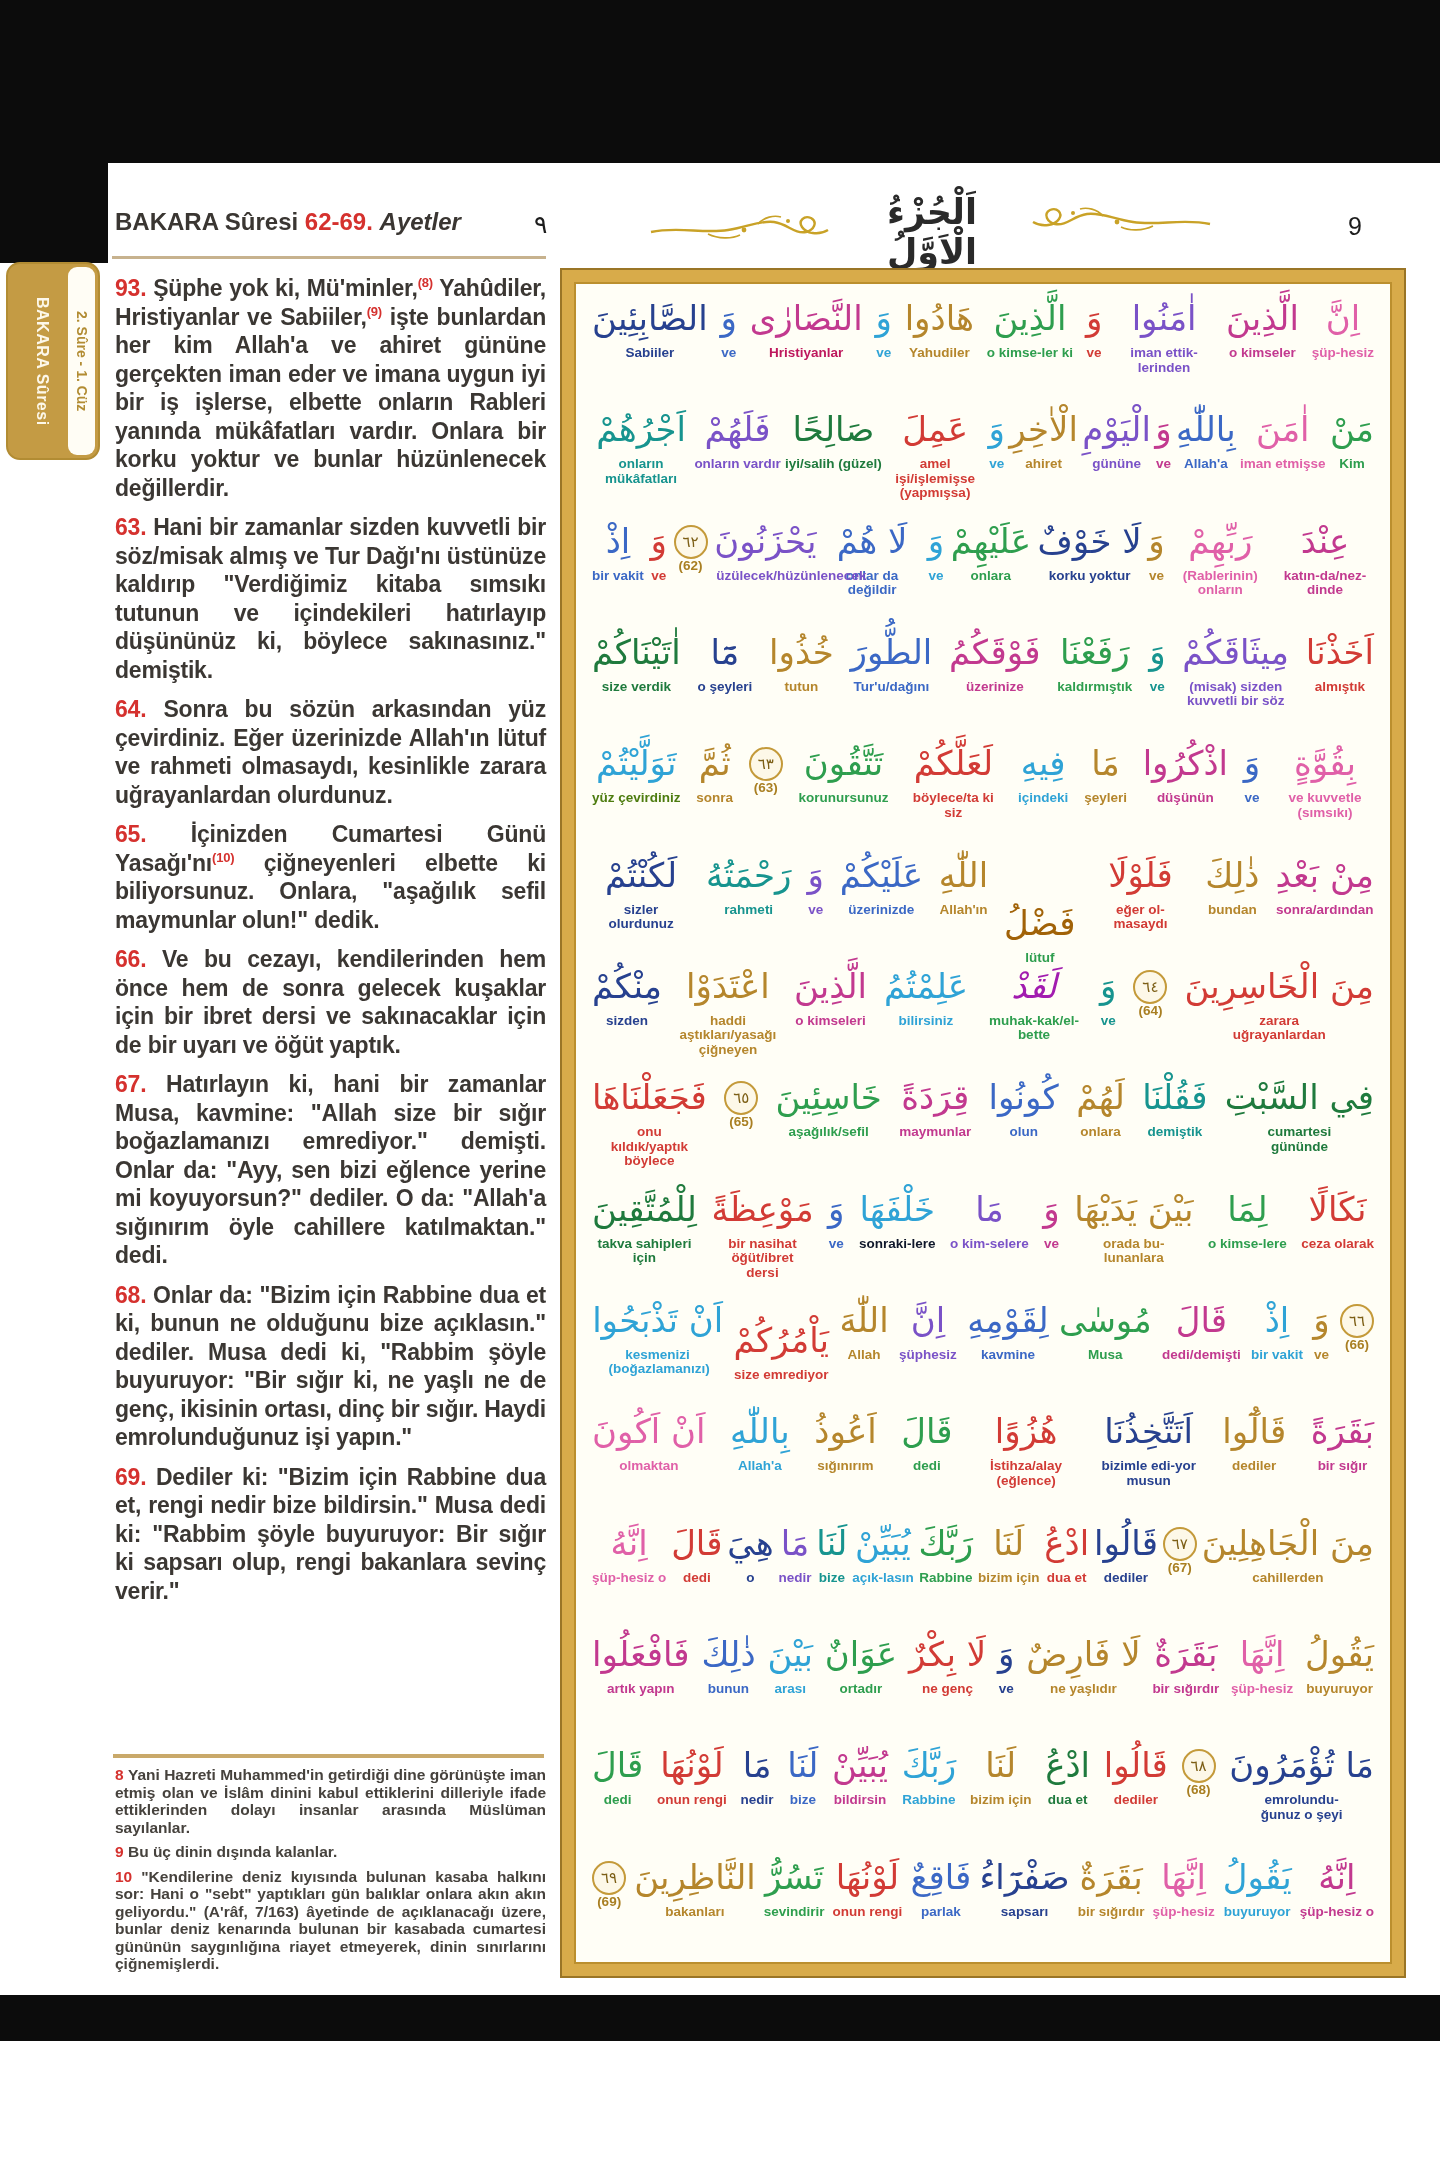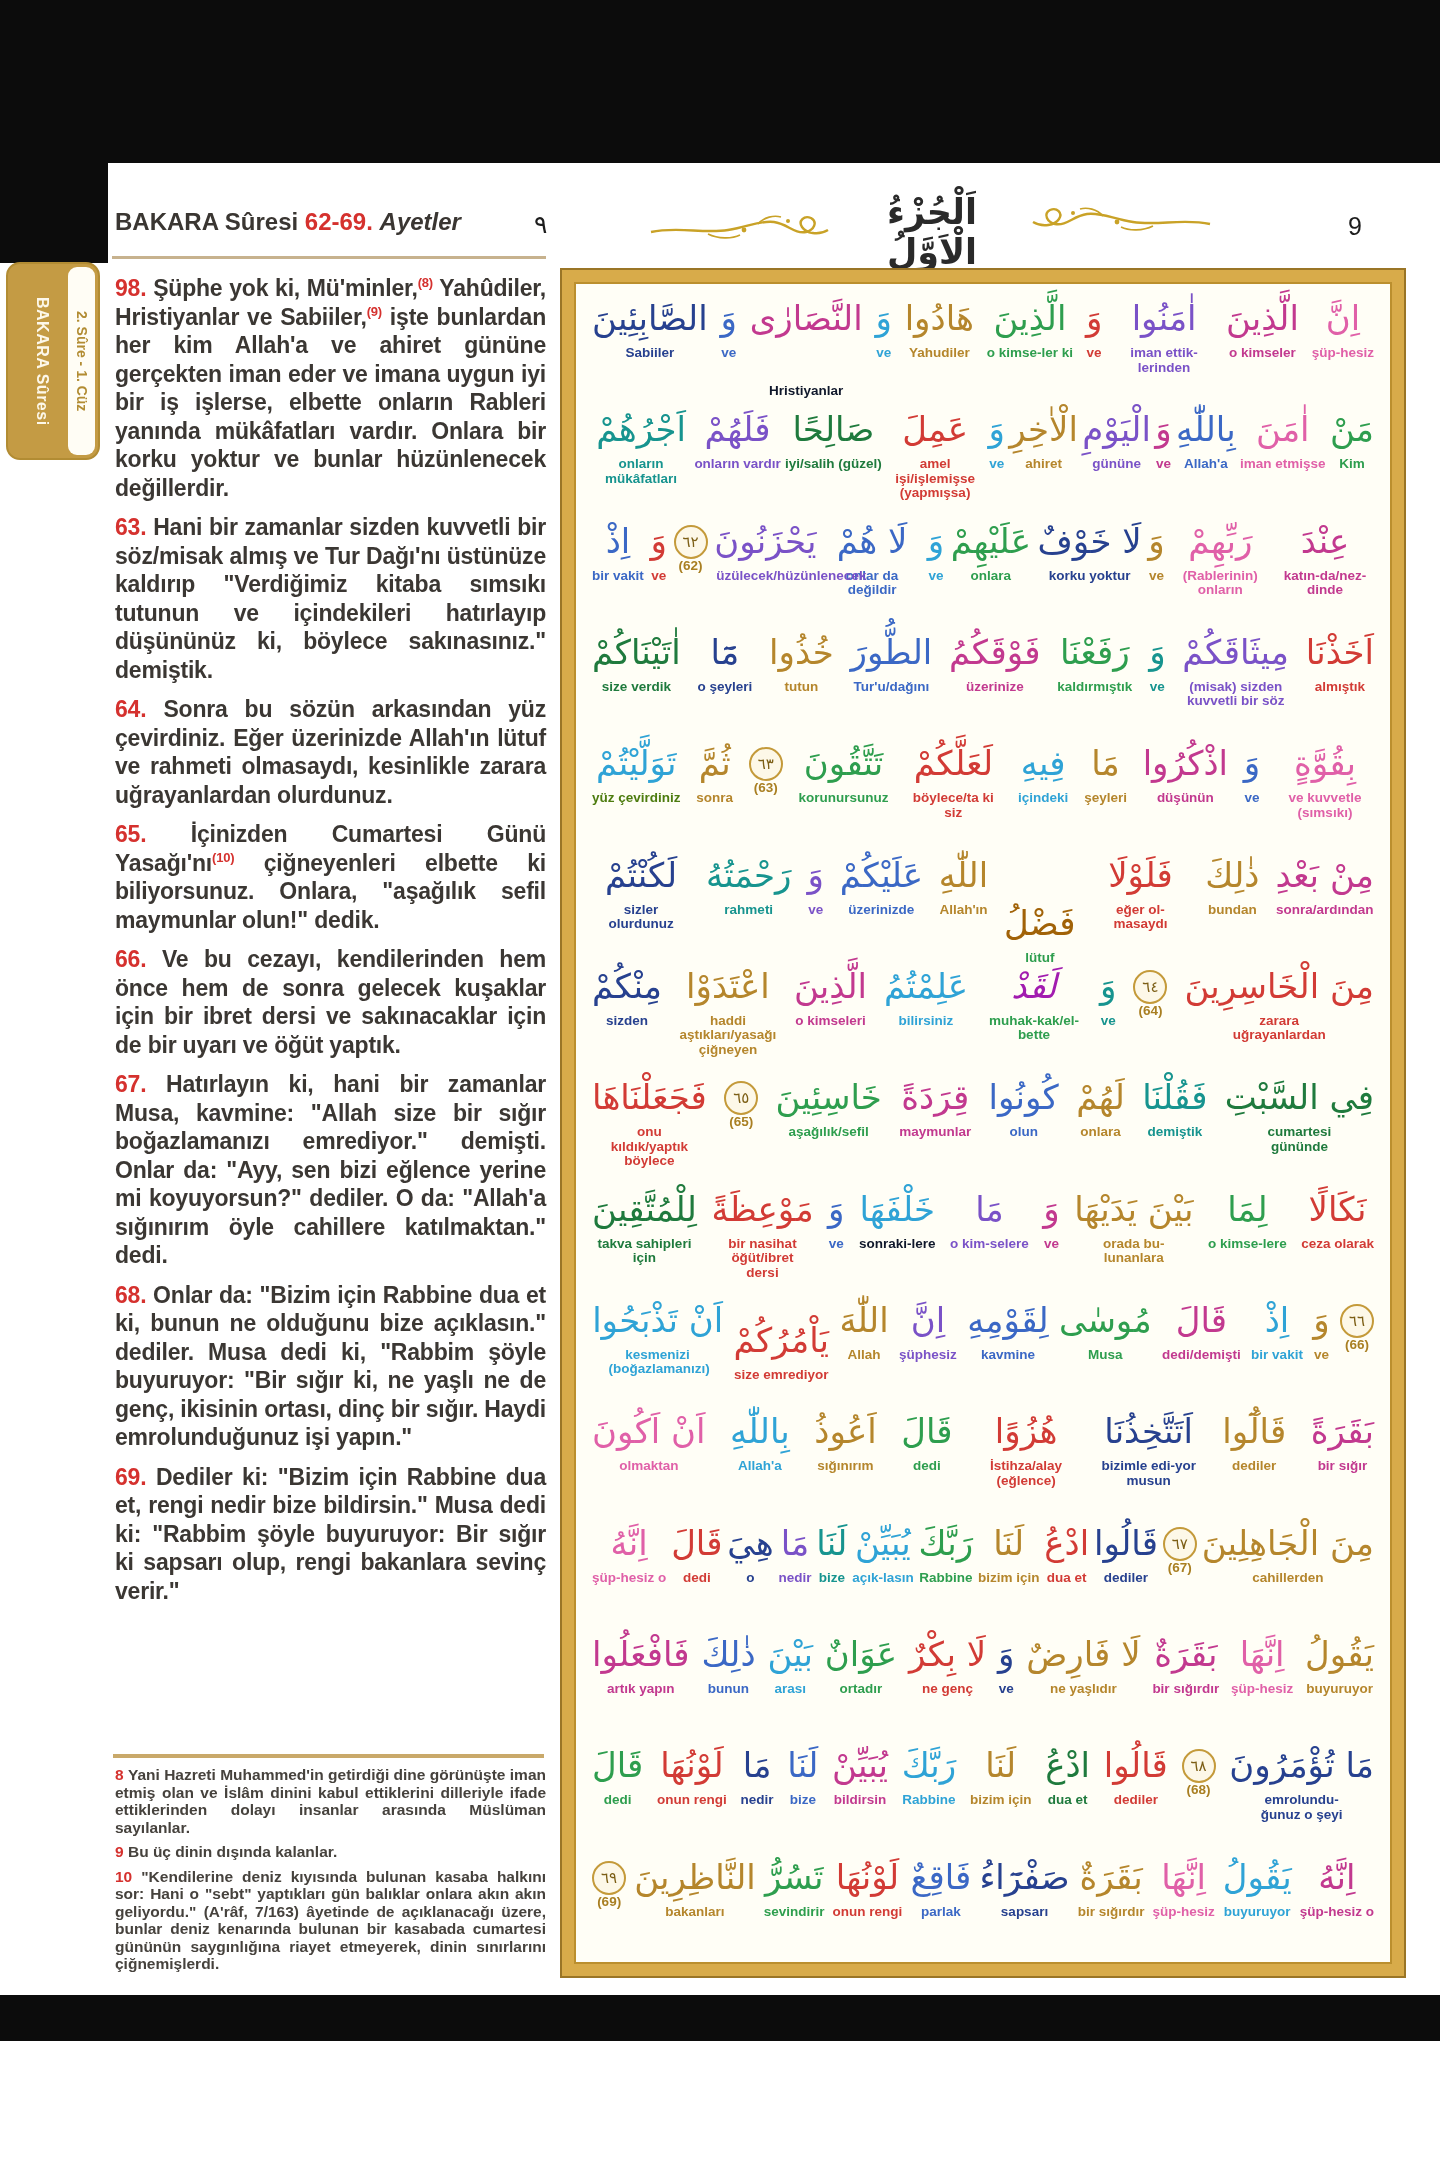"98." span.vnum { text: 98 -> 93 }
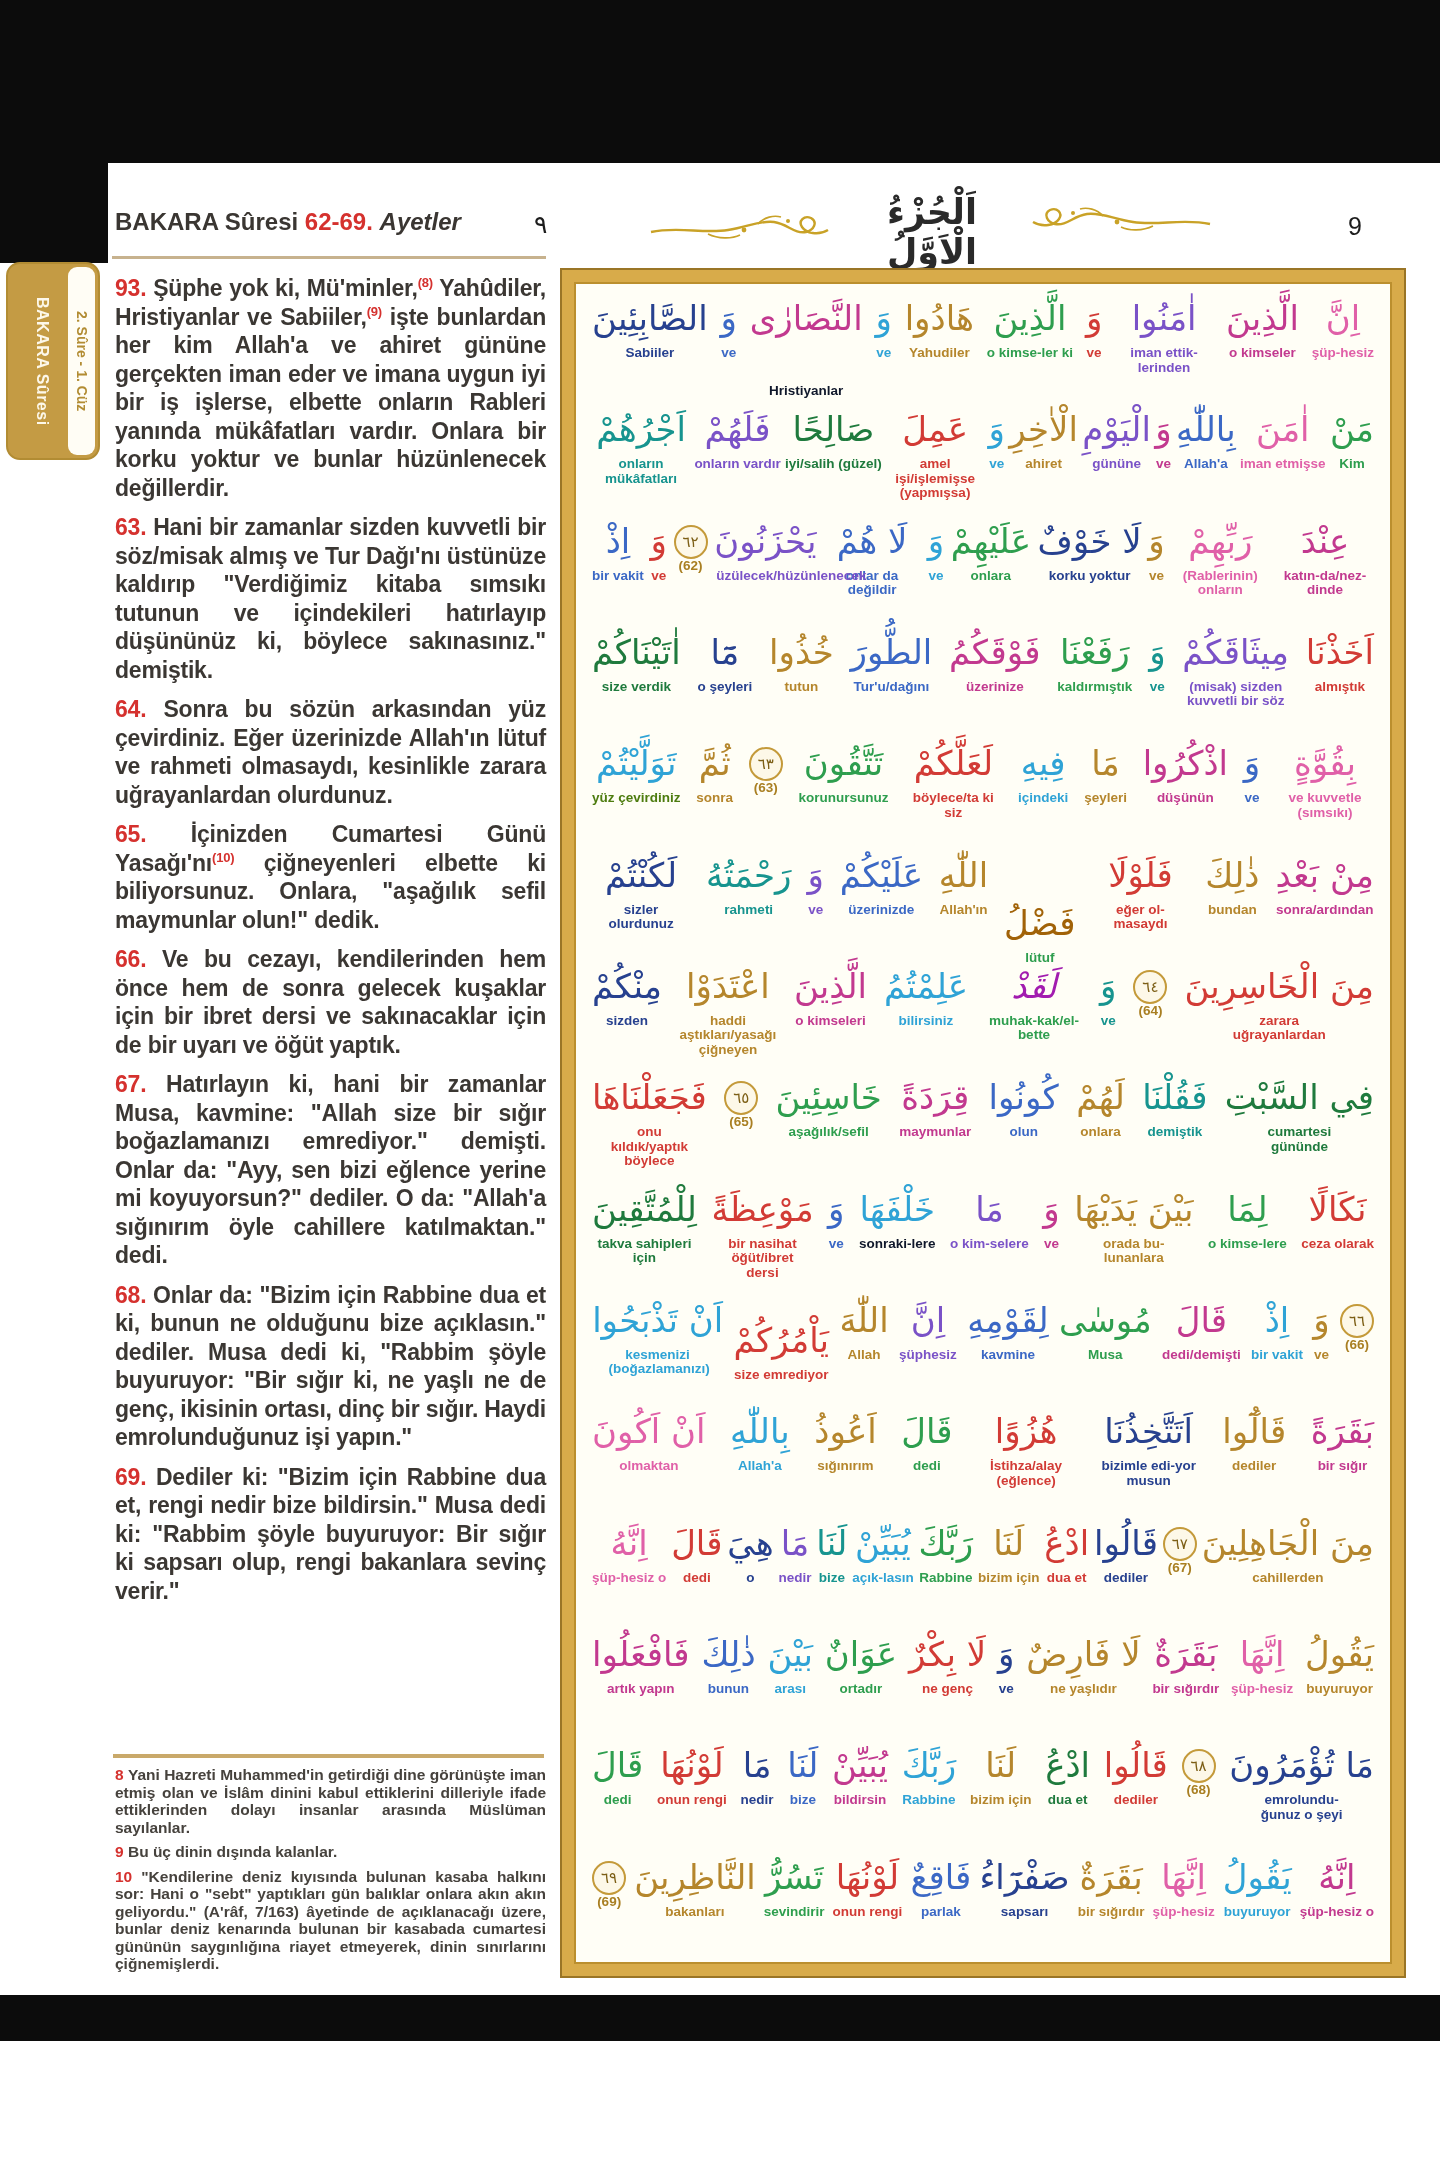"Hristiyanlar" span.m-tr { color: #0f172a -> #be185d; margin-top: 38px -> none }
